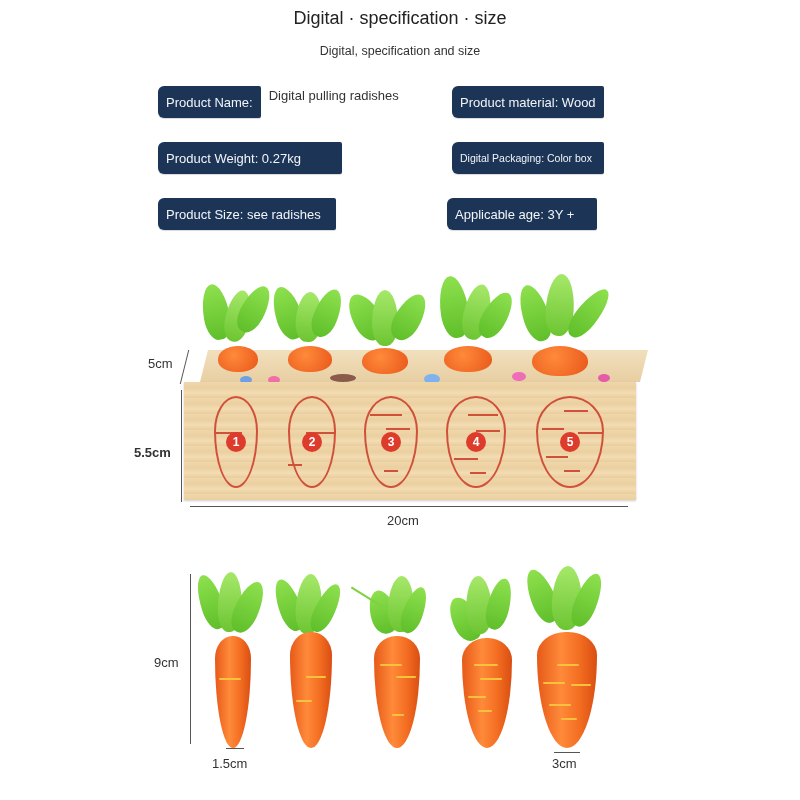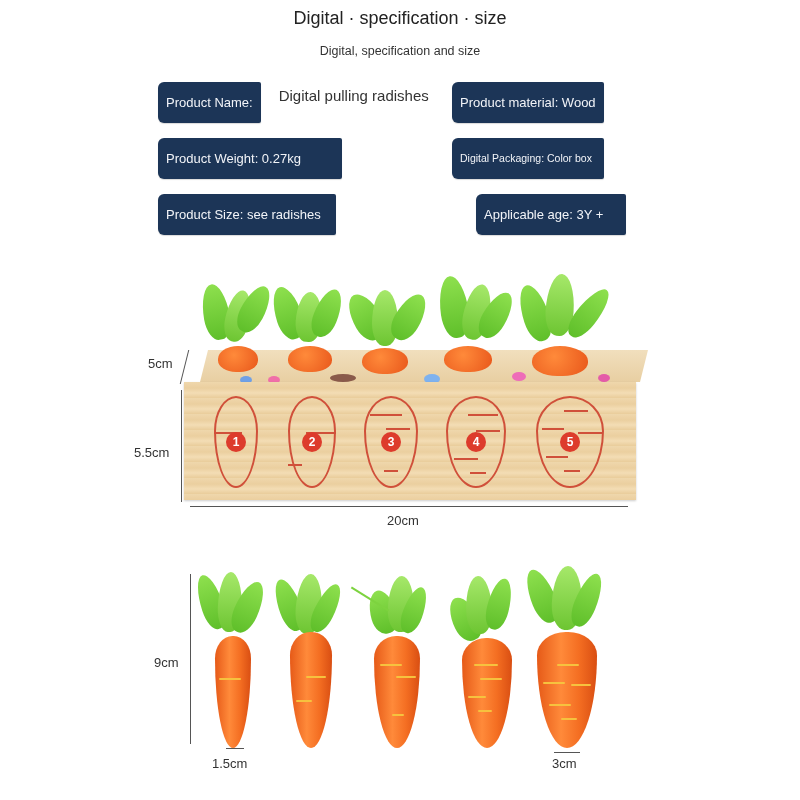"Product Name:" .spec .box { height: 41px -> 32px }
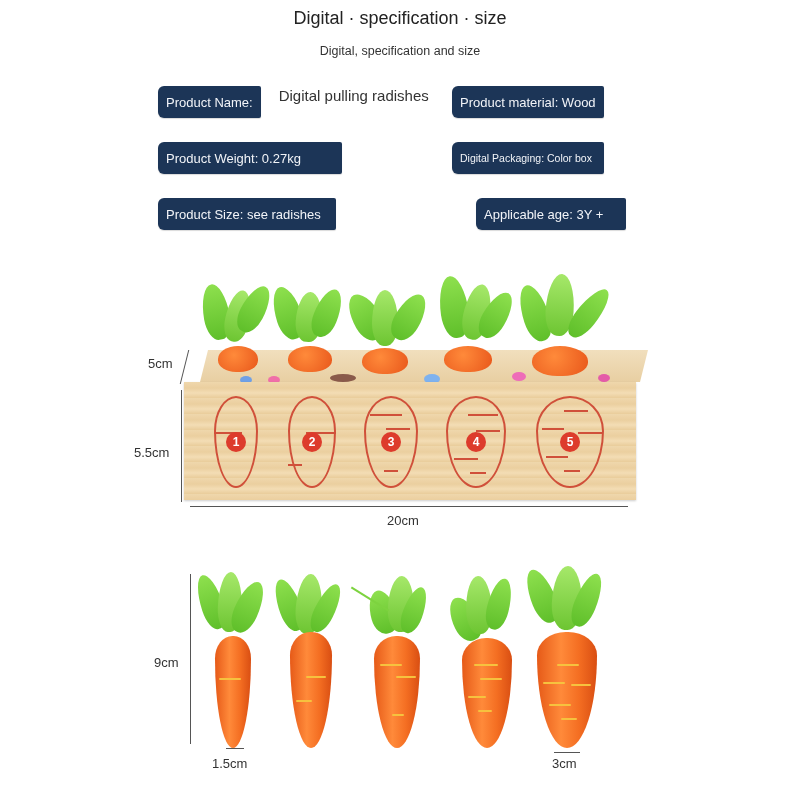"Digital pulling radishes" .spec .outside { font-size: 15px -> 13px; margin-left: 18px -> 8px }
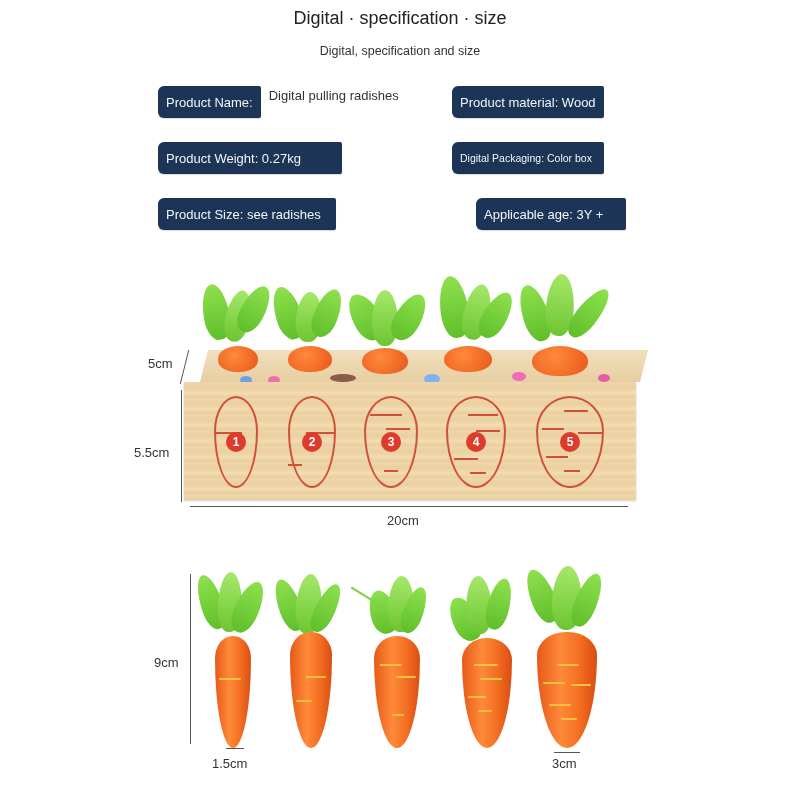"Applicable age: 3Y +" div.spec { left: 476px -> 447px }
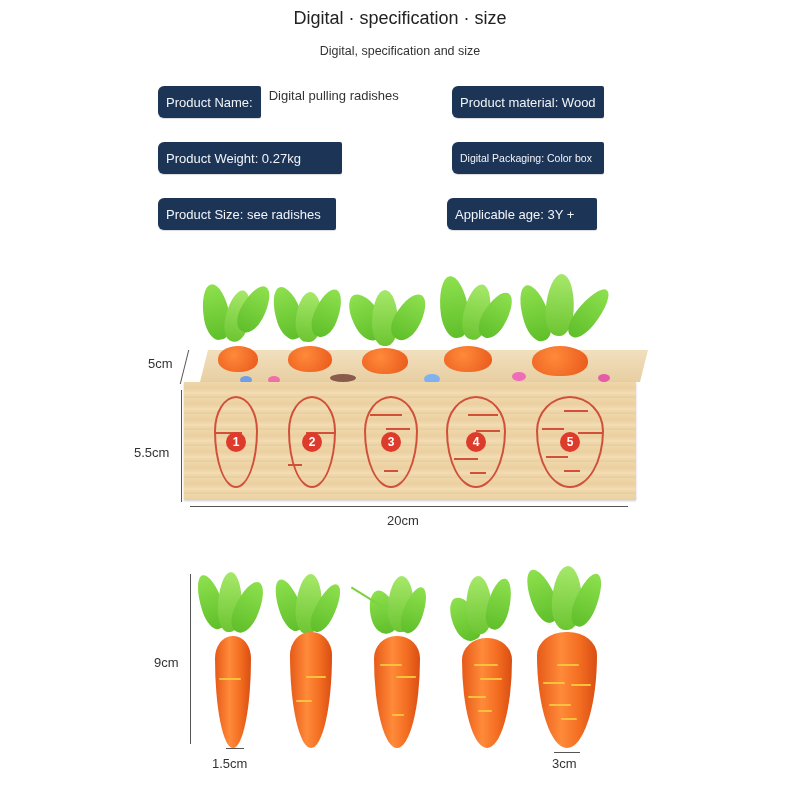"5.5cm" div.dim { font-weight: none -> bold }
